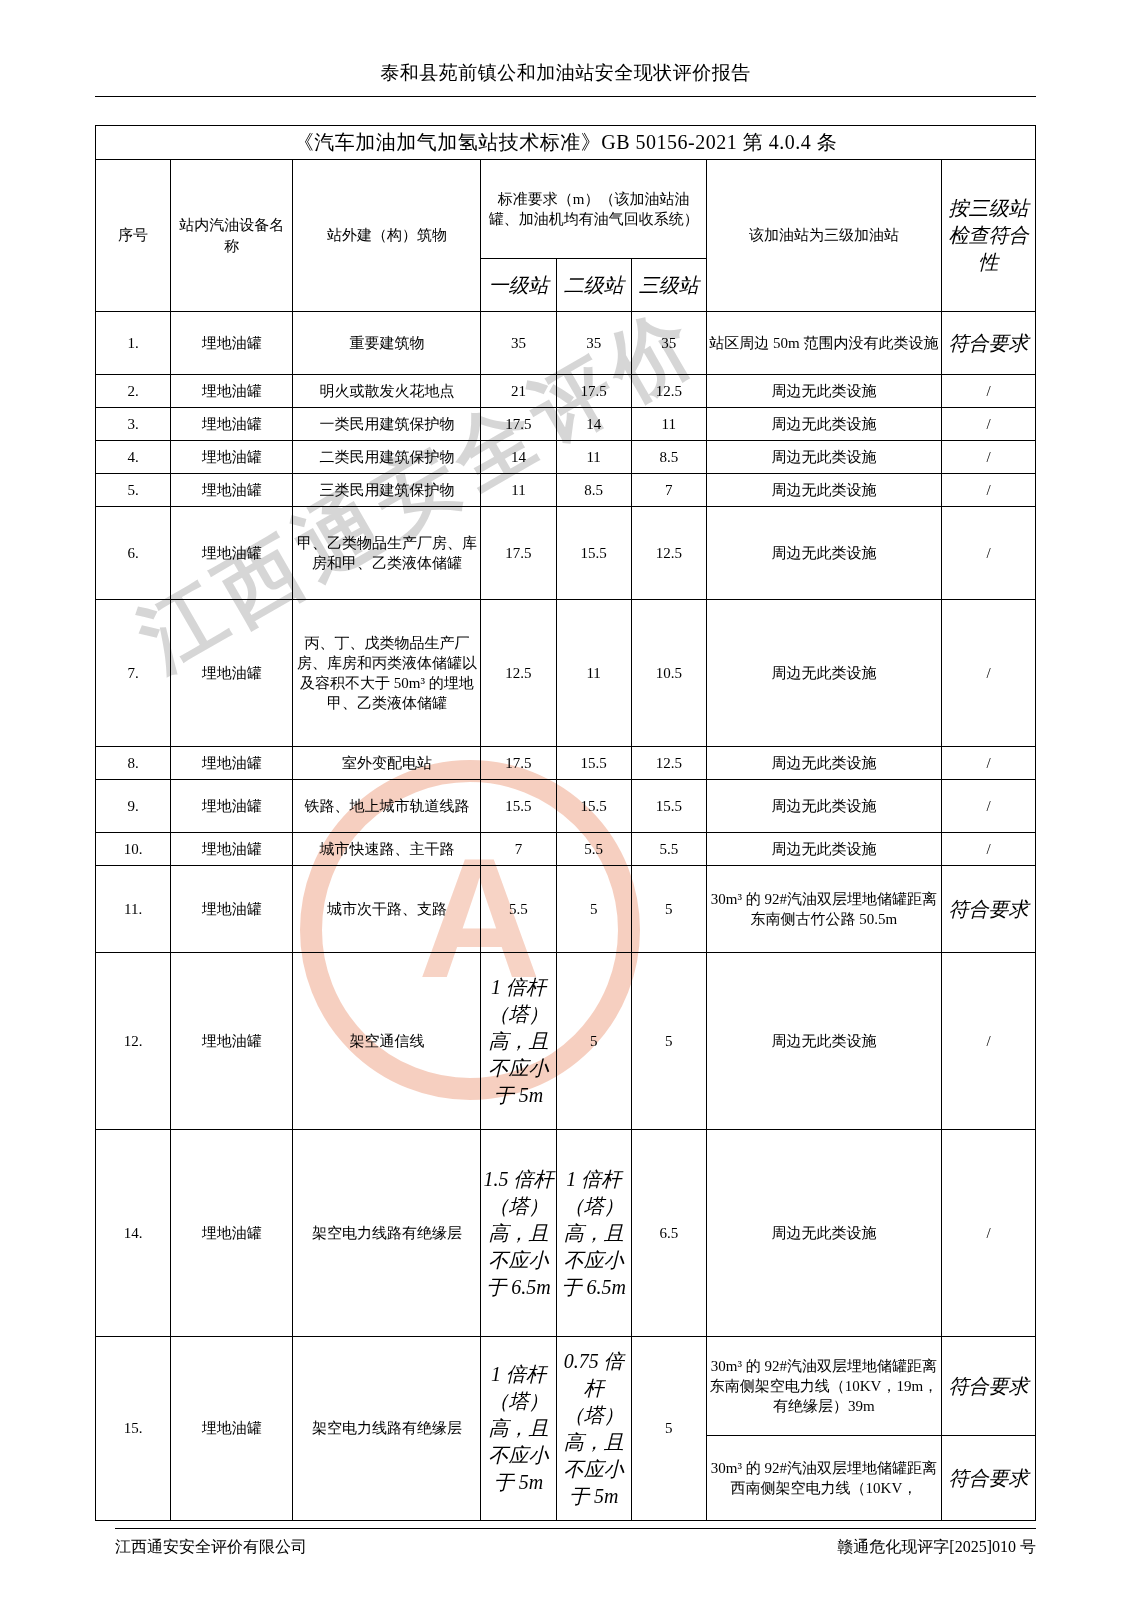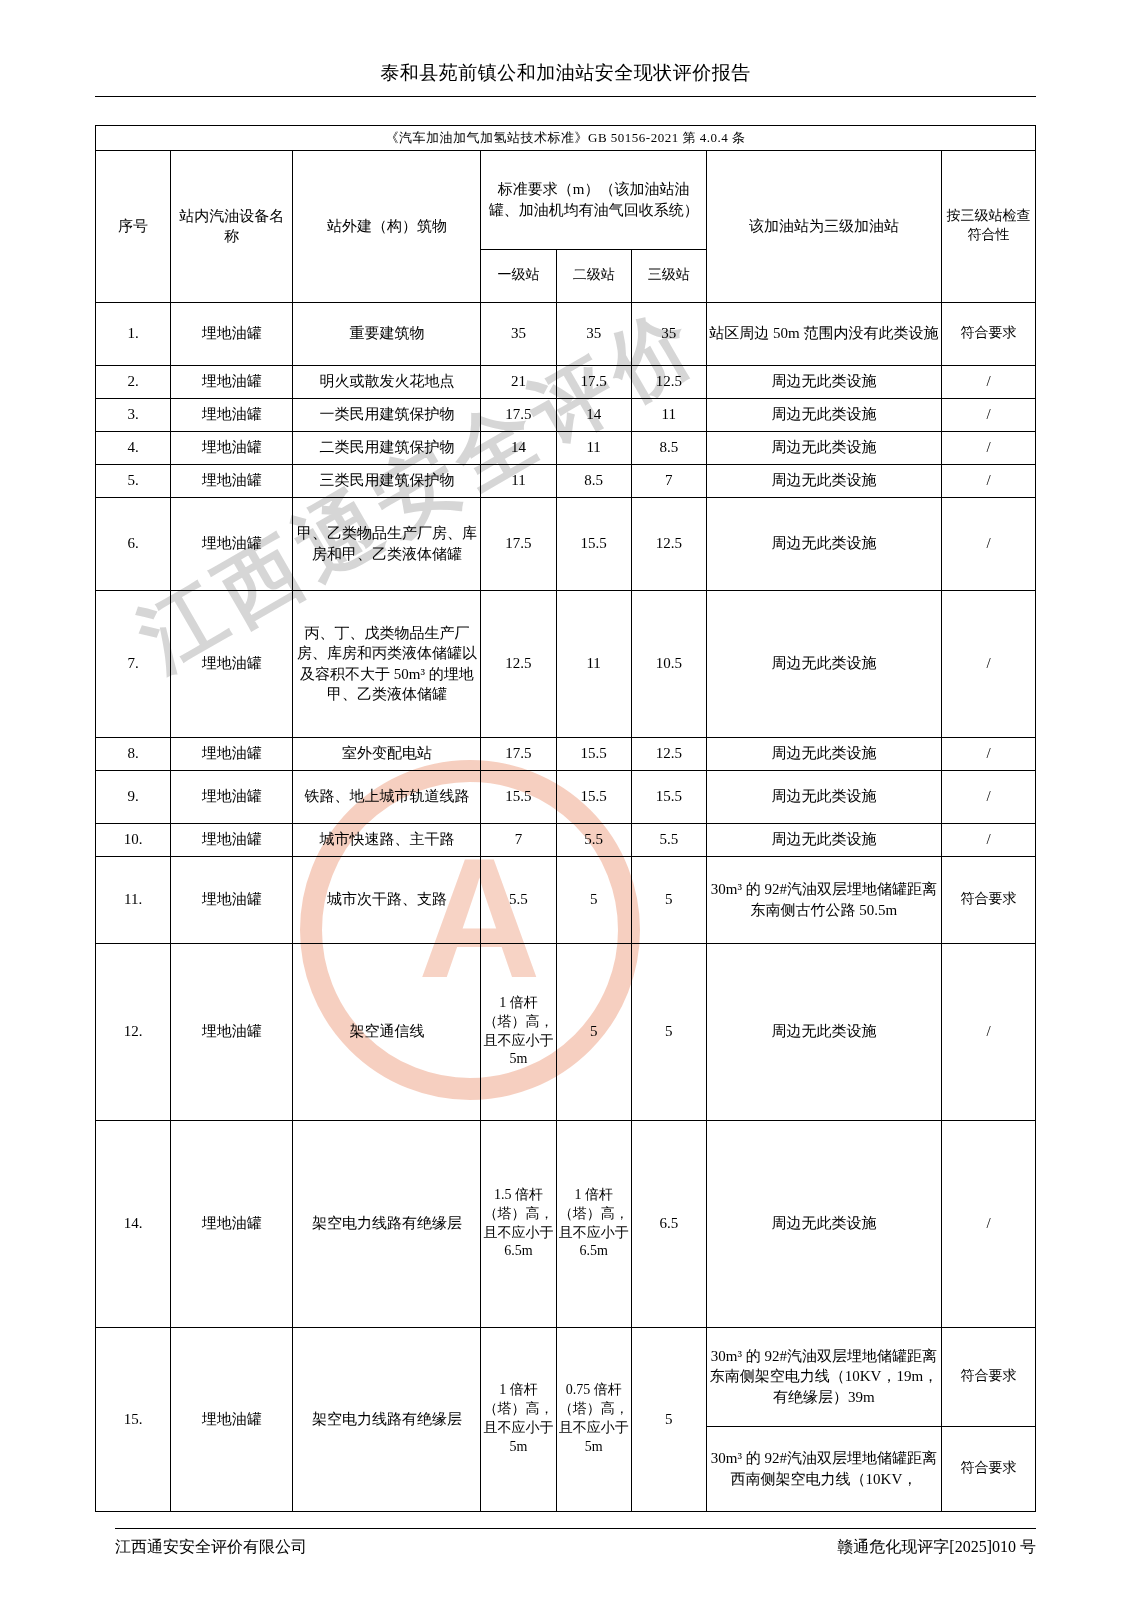"《汽车加油加气加氢站技术标准》GB 50156-2021 第 4.0.4 条" .title-row td { font-size: 13px -> 20px }
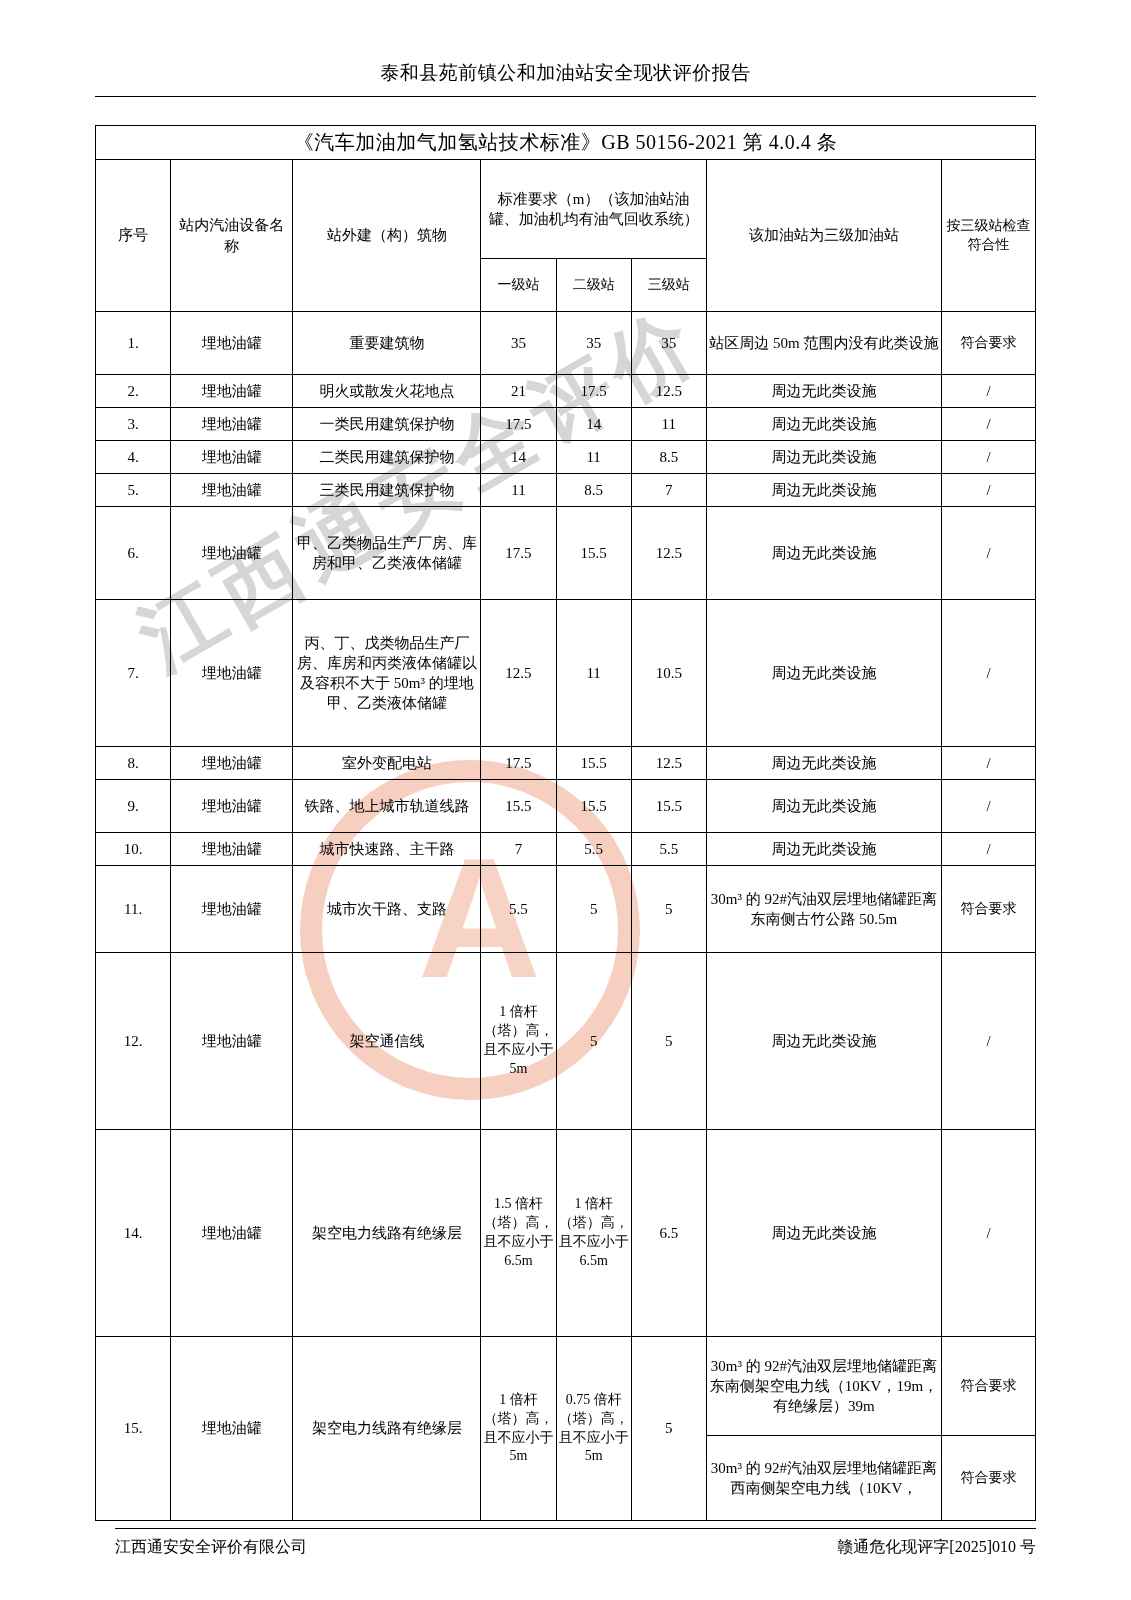"按三级站检查符合性" .narrowtext { font-size: 14px -> 20px; font-style: none -> italic }
